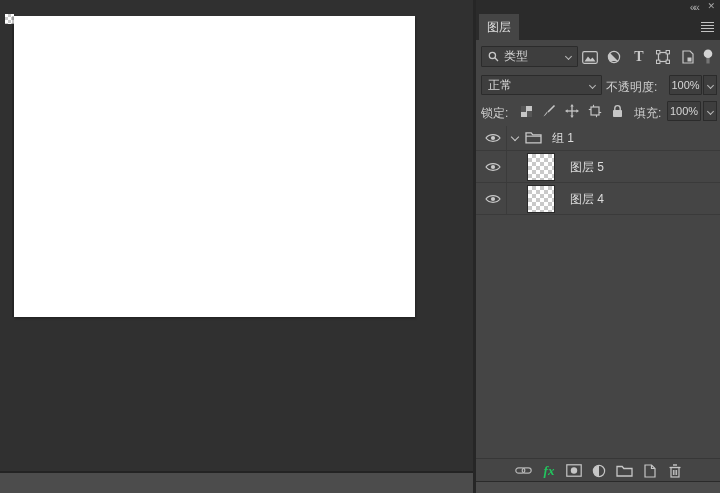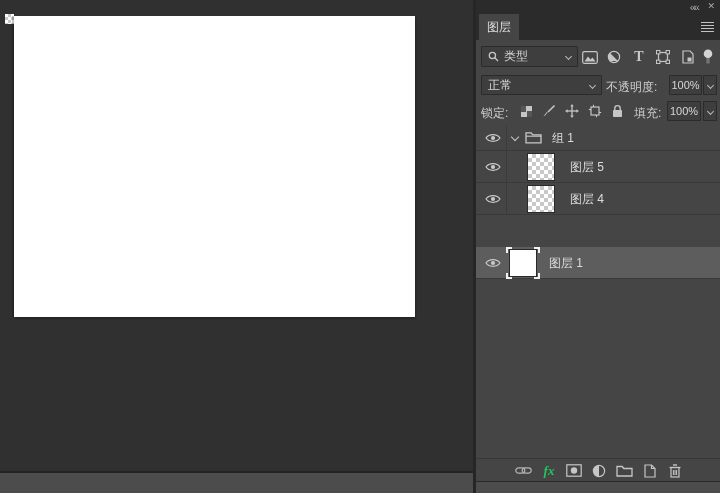"图层 1" div.lrow { html: <div> <span> <svg> <path></path> <circle></circle> </svg> </span> <span> <span></span> <span></span> <span></span> <span></span> </span> <span>图层 1</span> </div> -> none }
